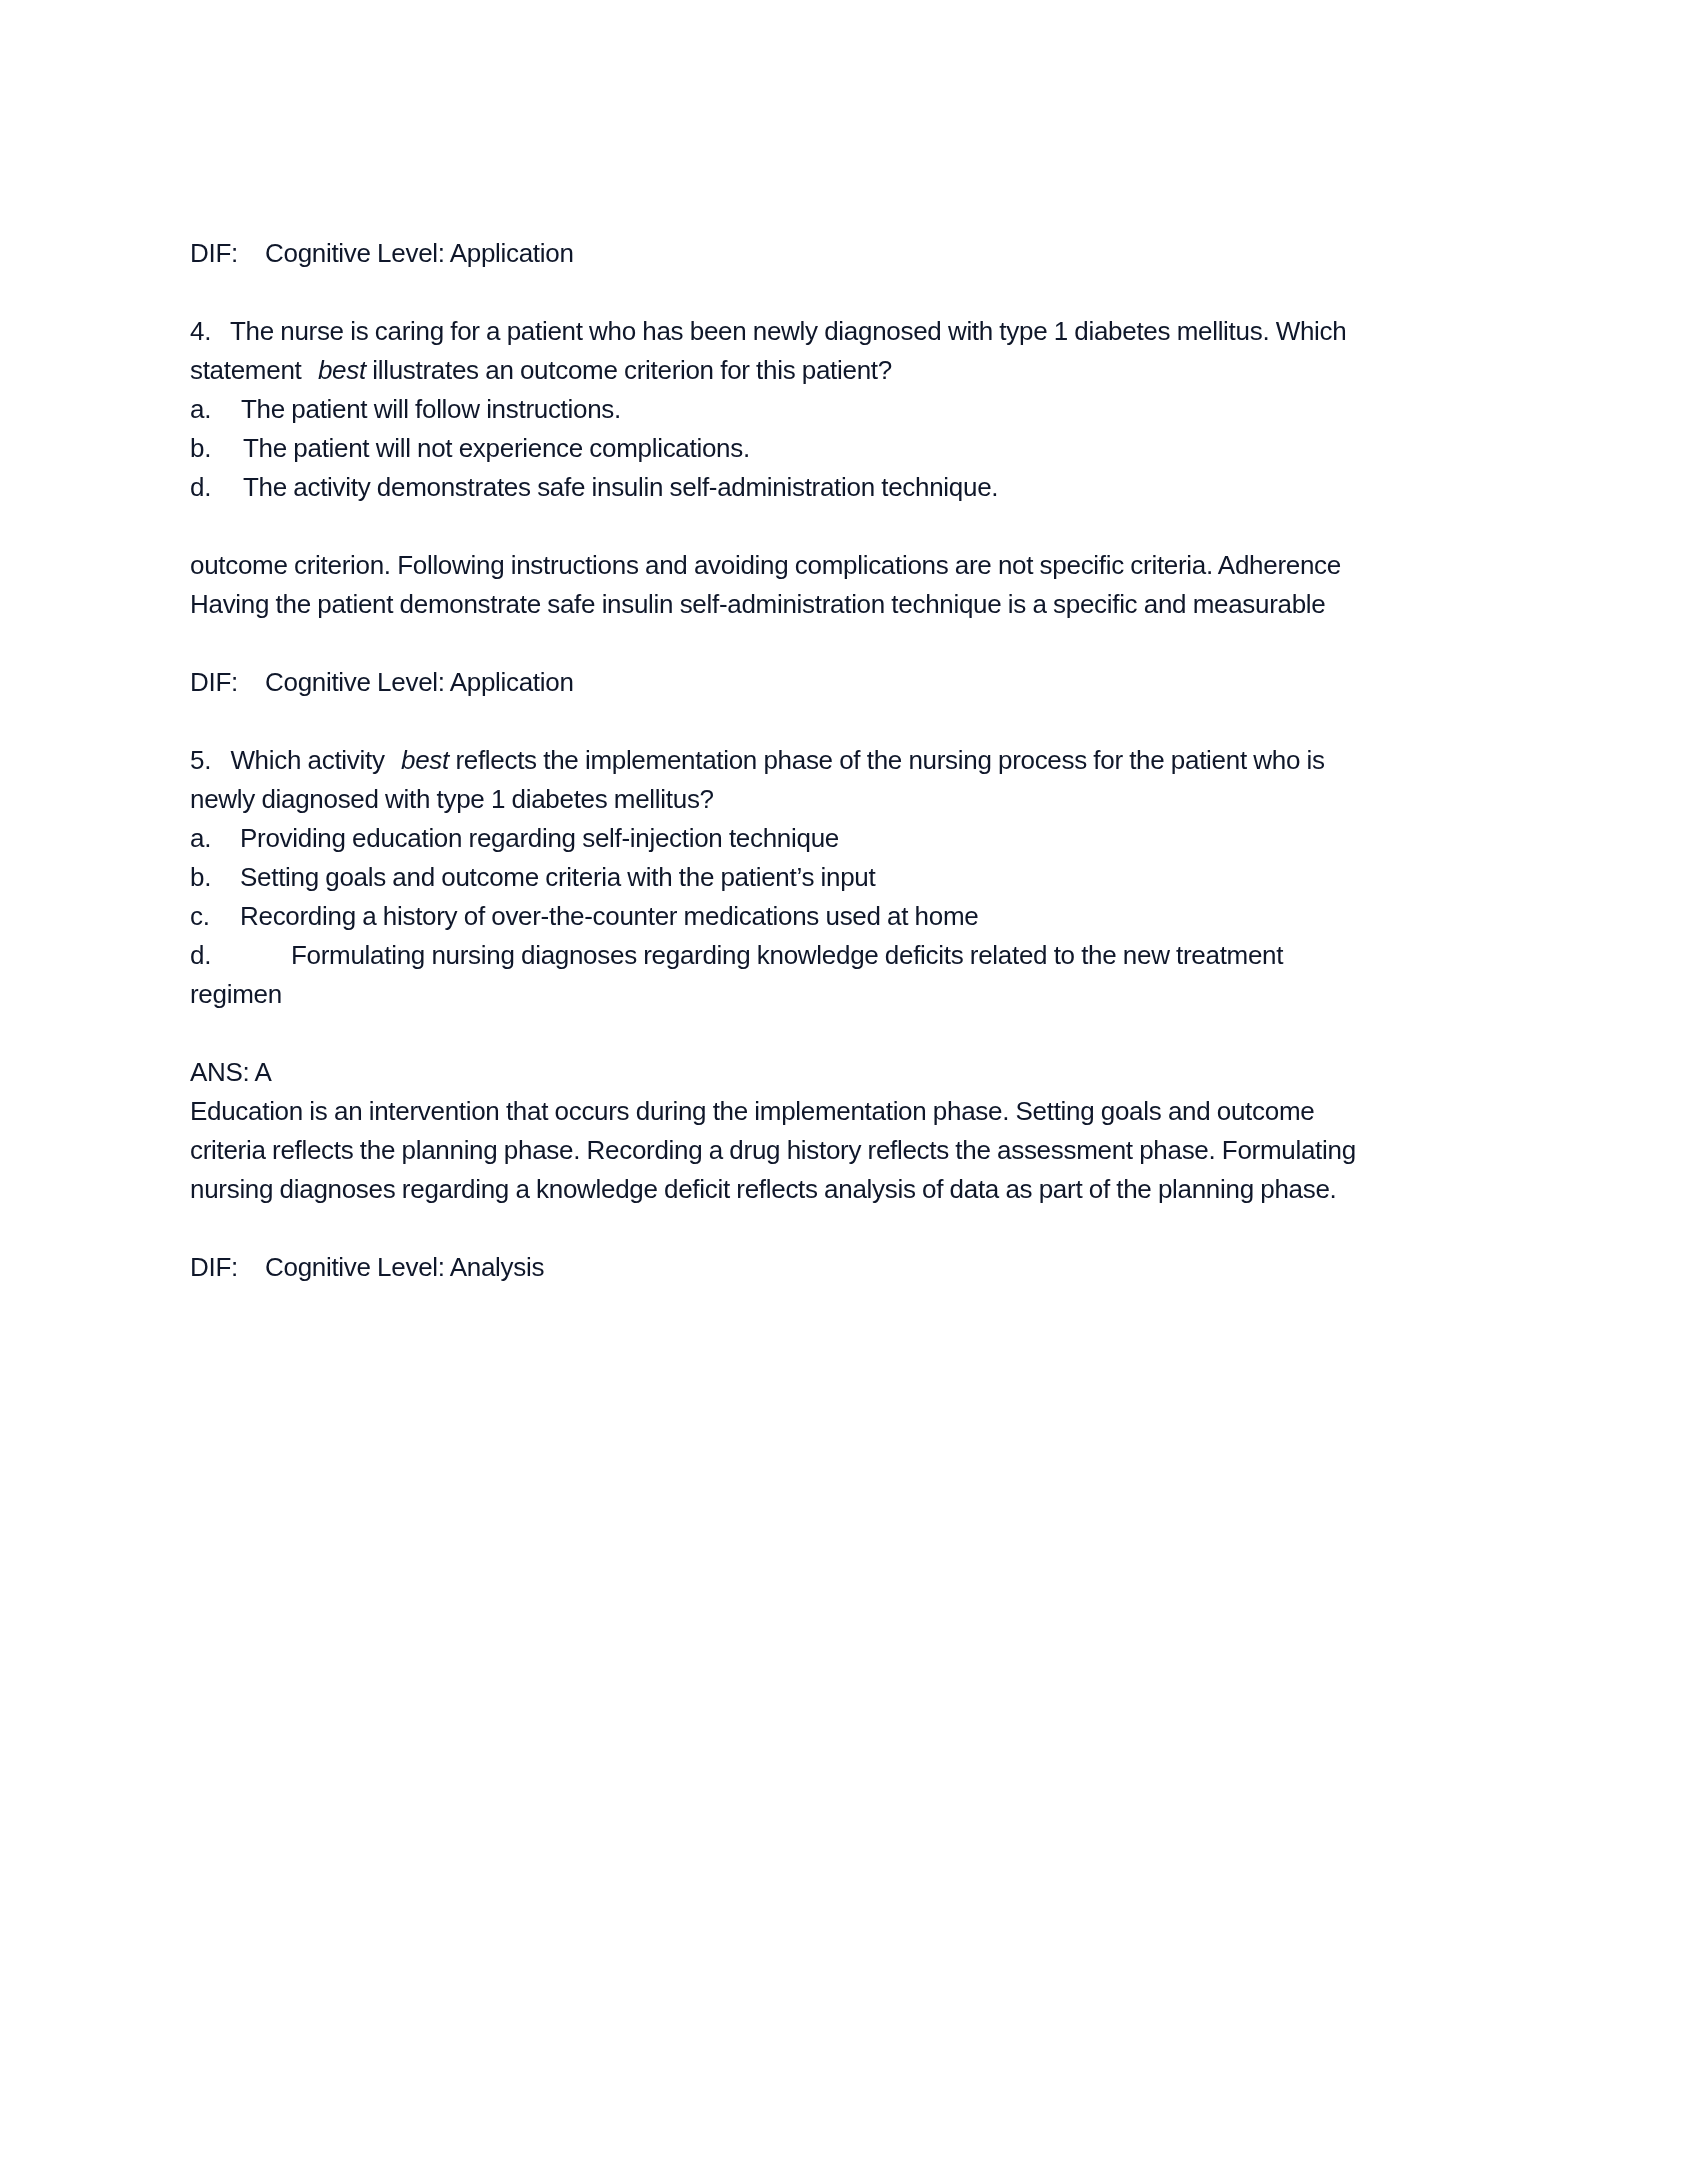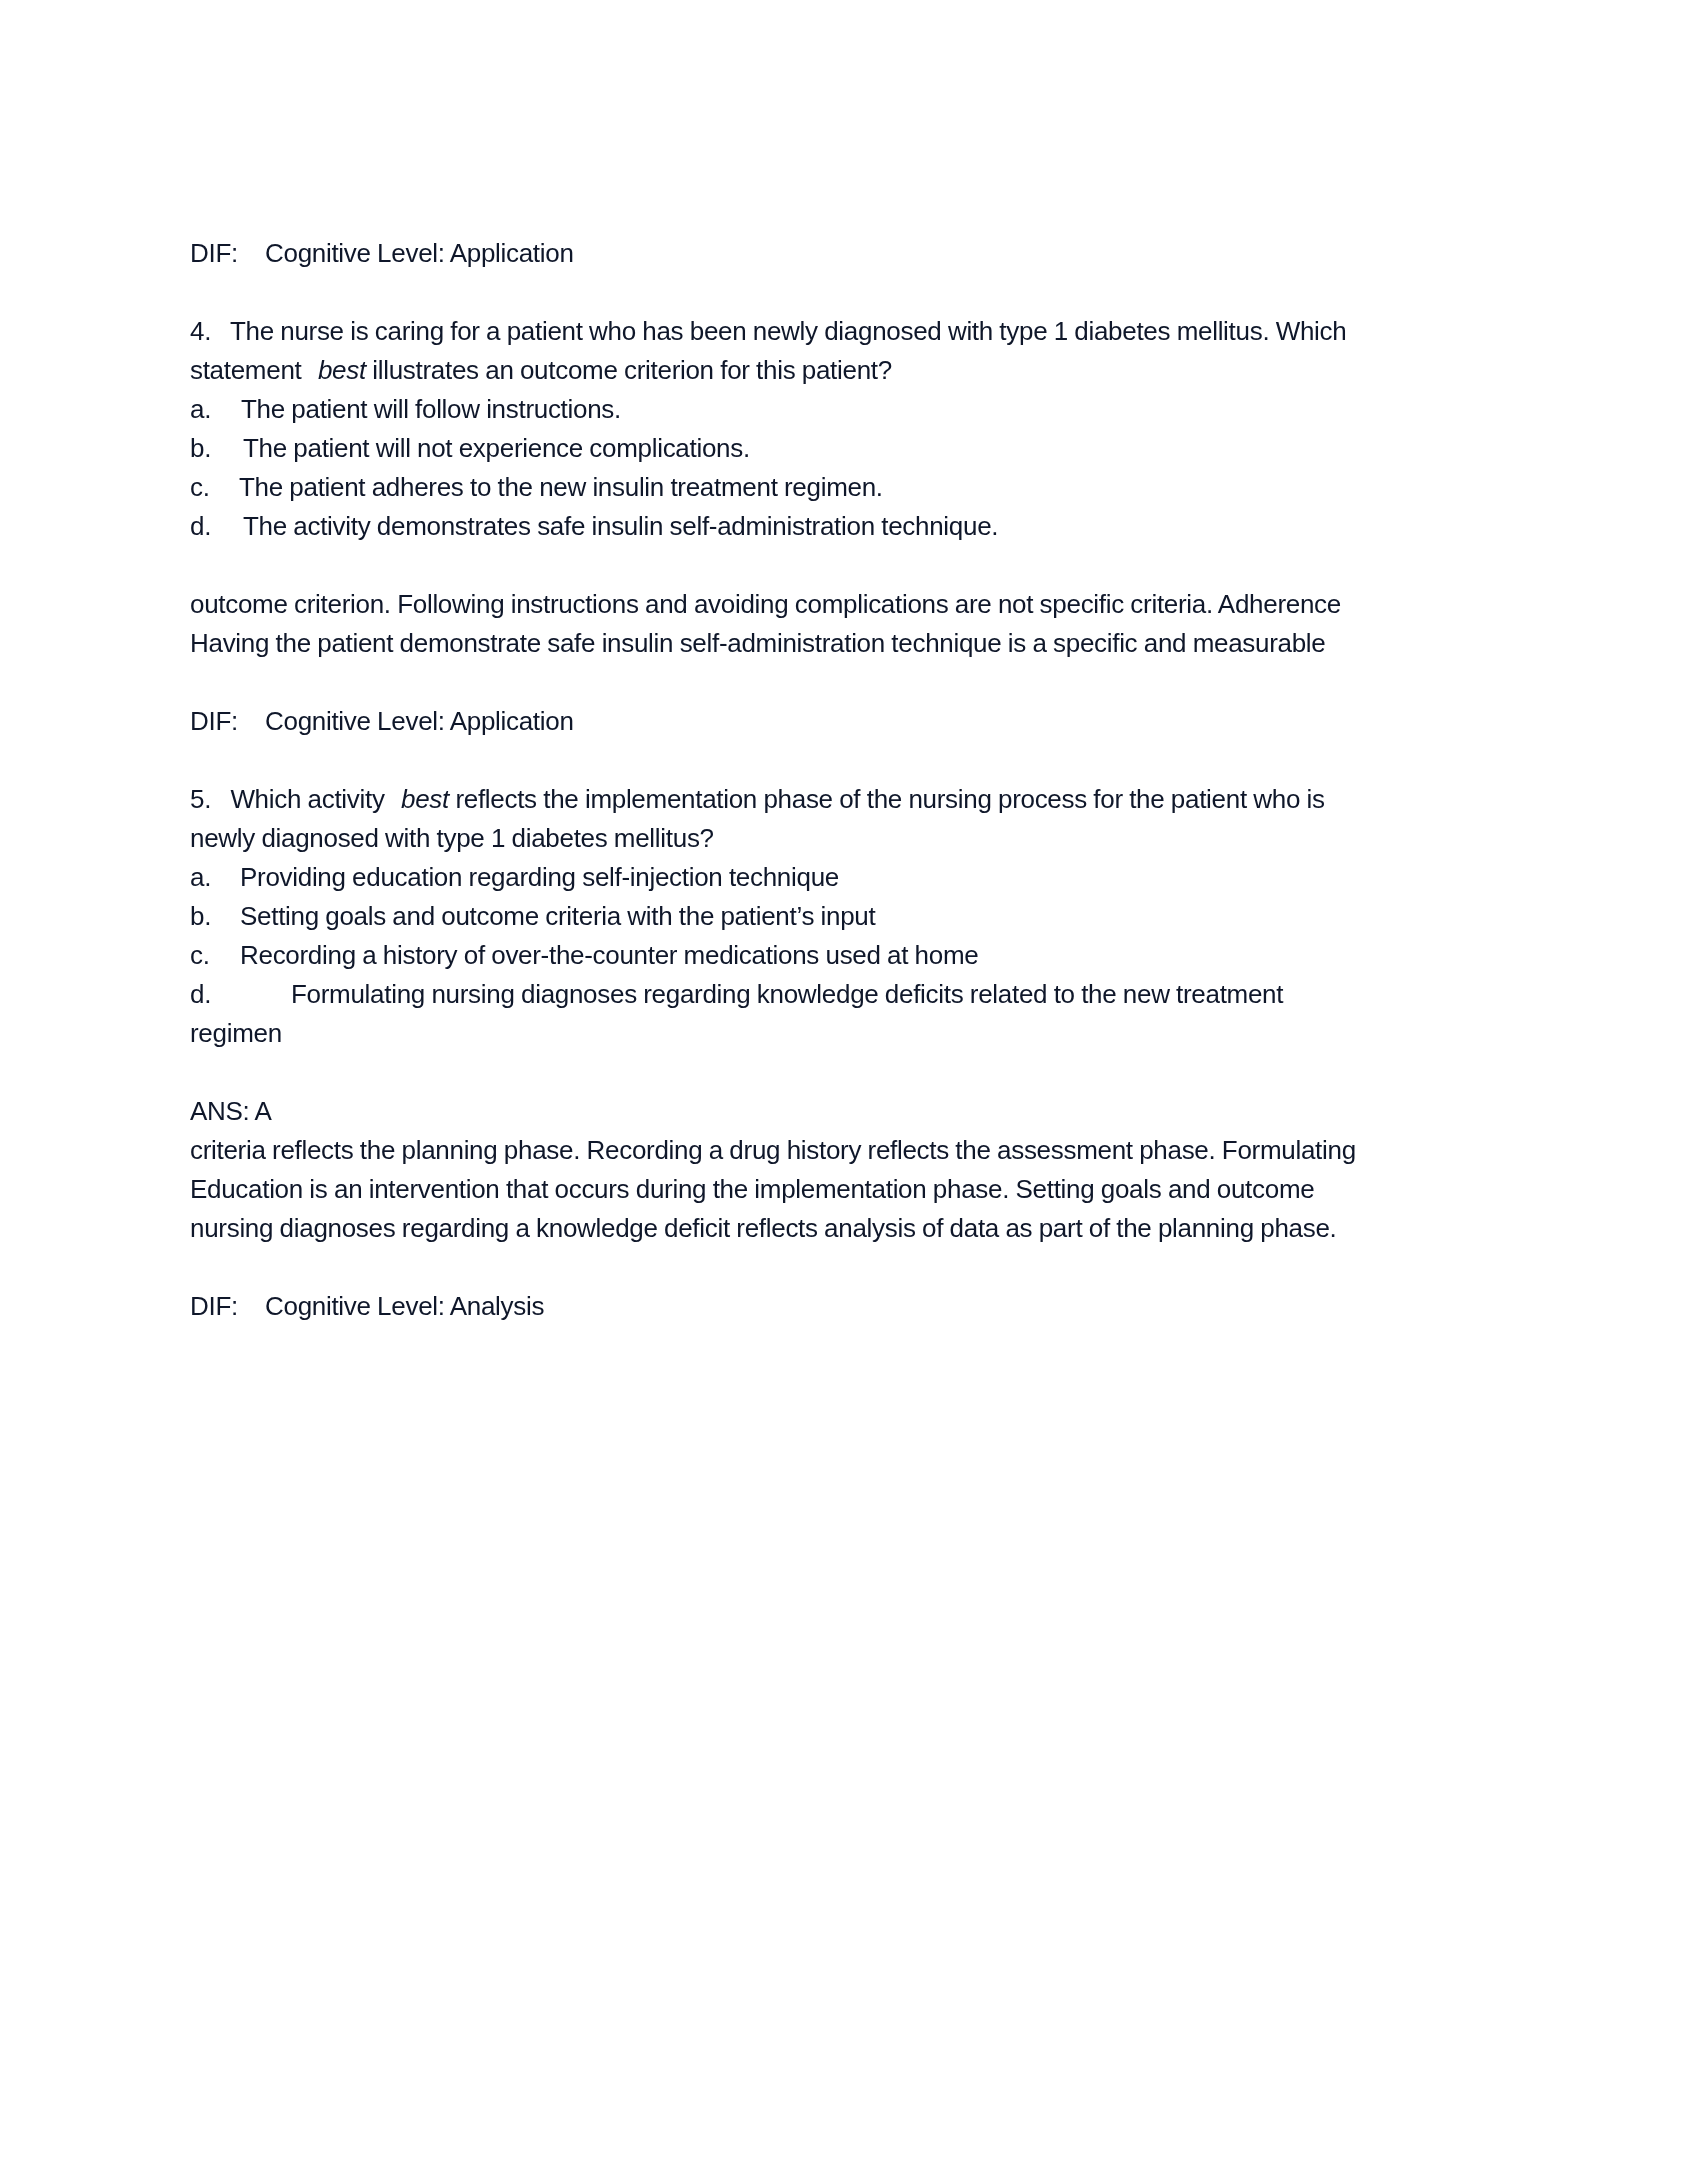"c. The patient adheres to" div.line { html: <div><span>c.</span><span>The patient adheres to the new insulin treatment regimen.</span></div> -> none }
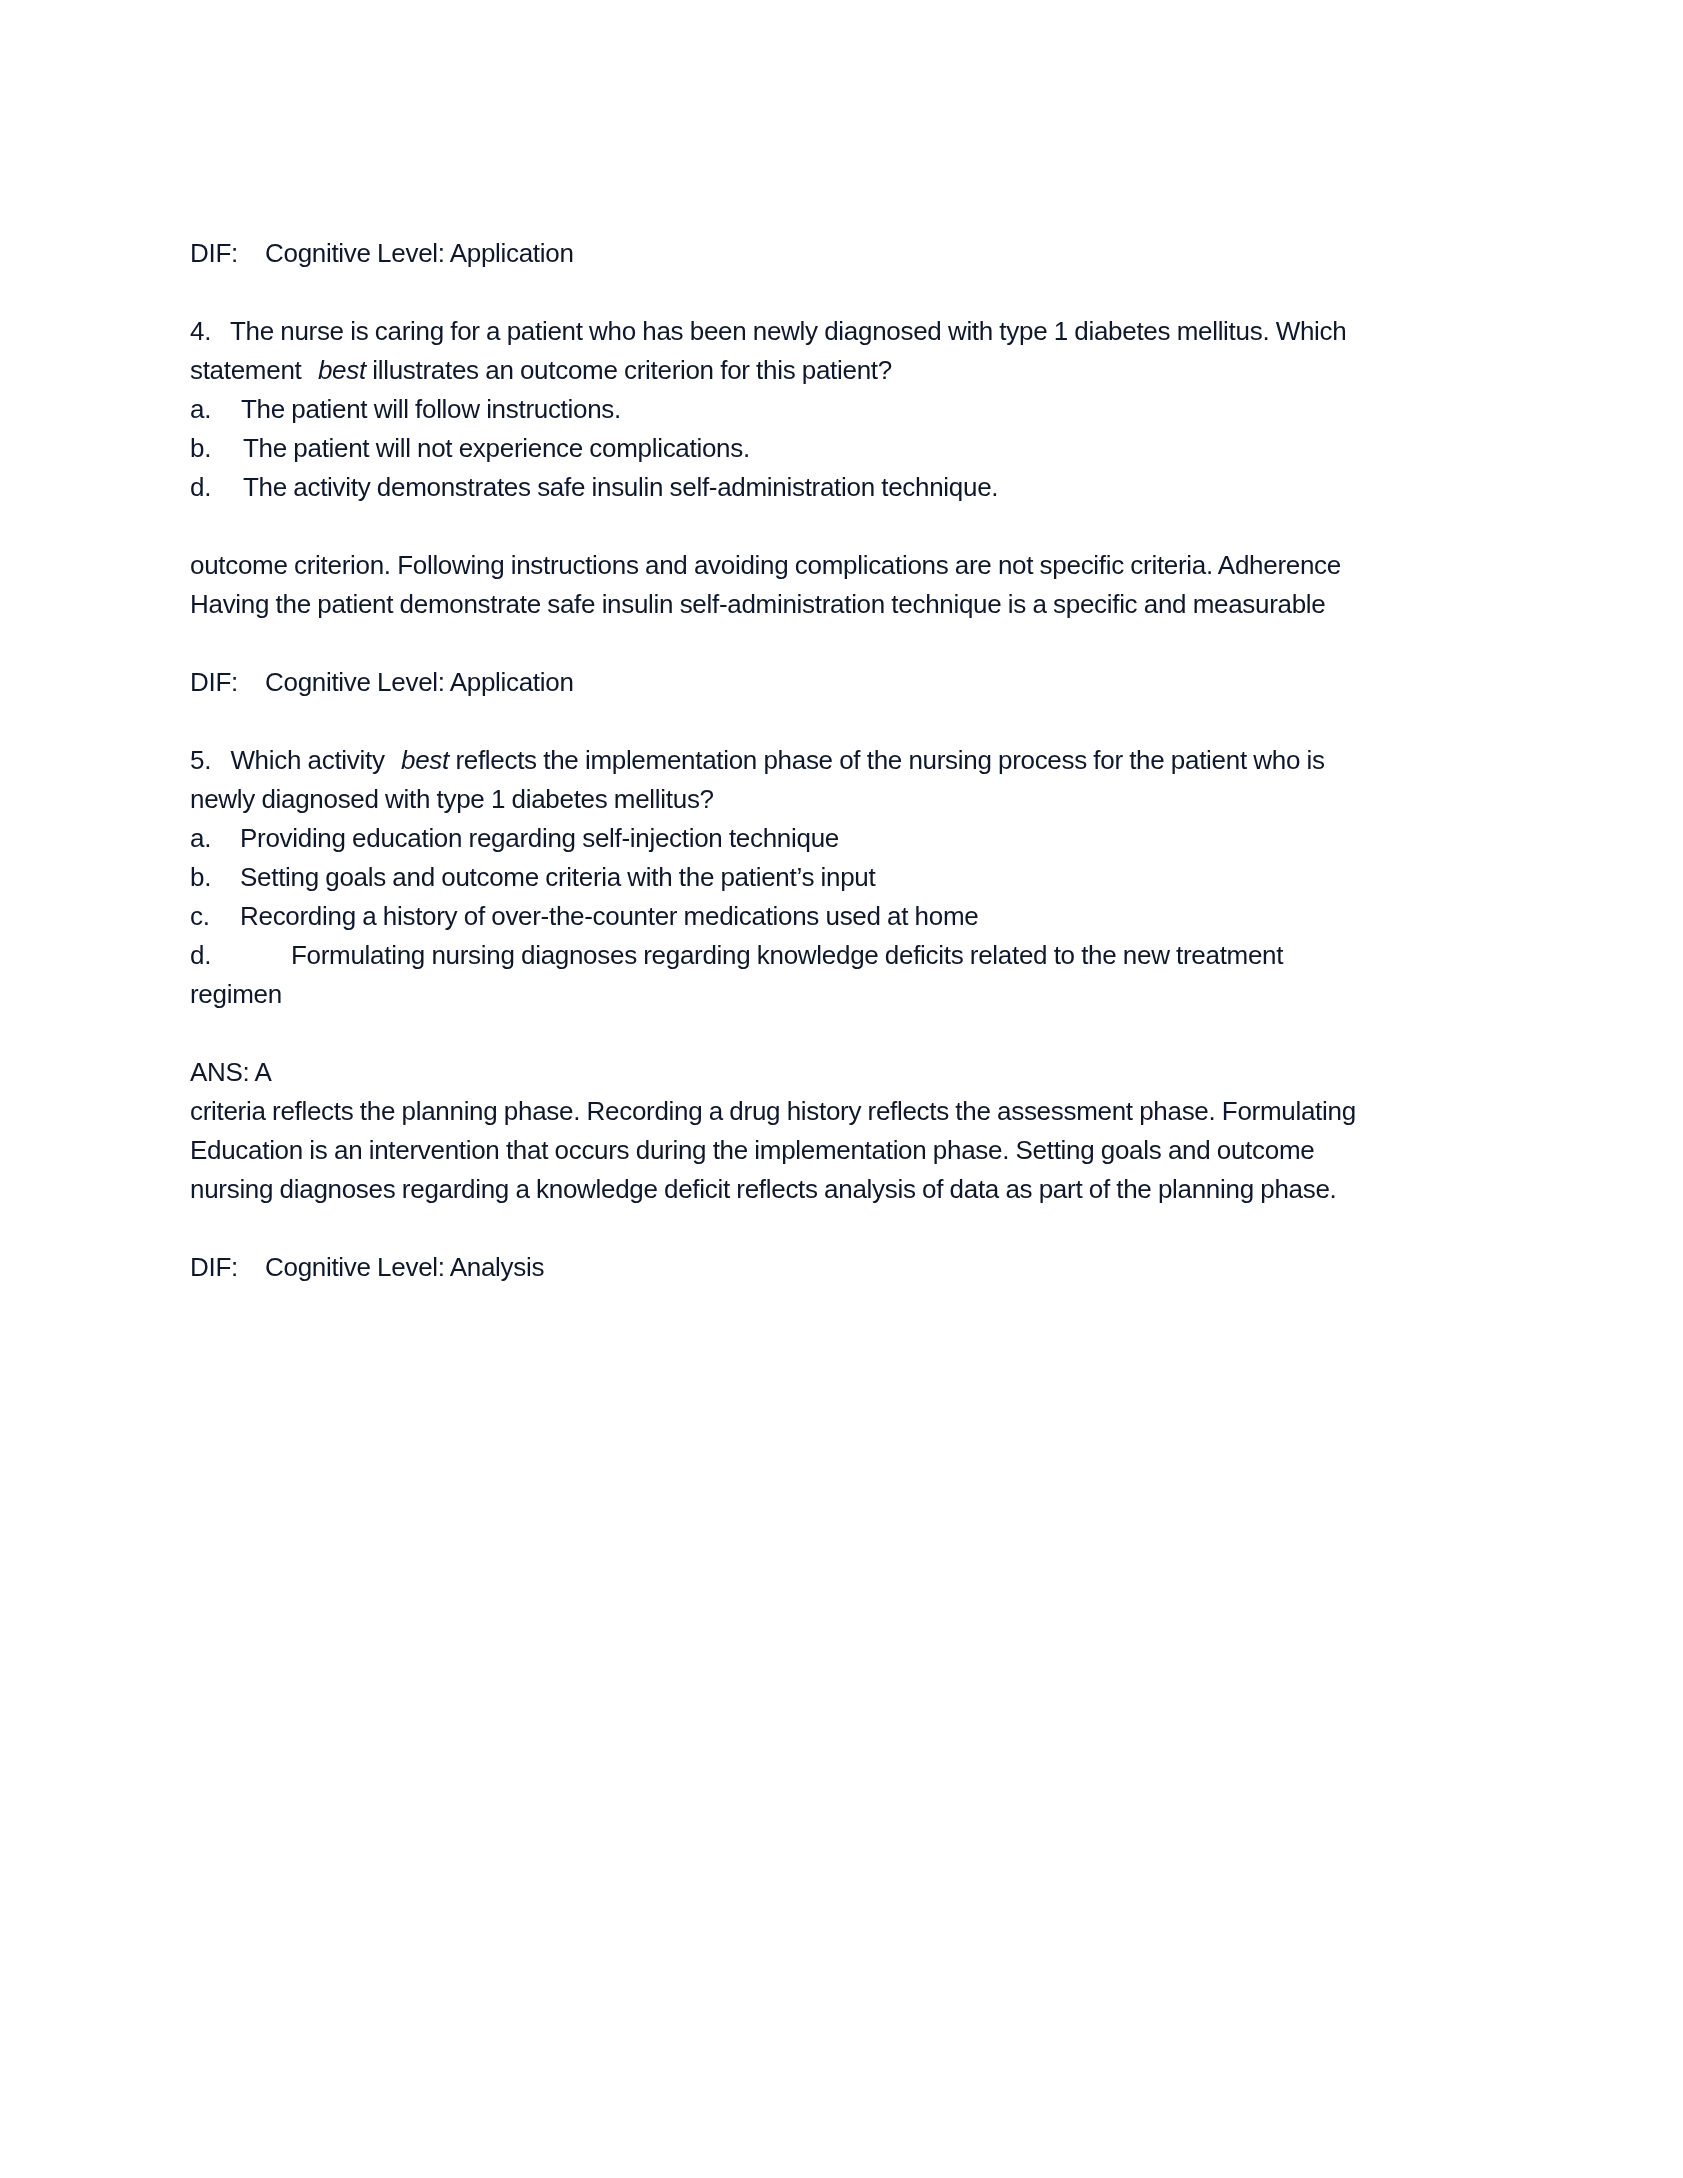"criteria reflects the planning phase." div.line { order: before "Education is an intervention that" -> after "Education is an intervention that" }
